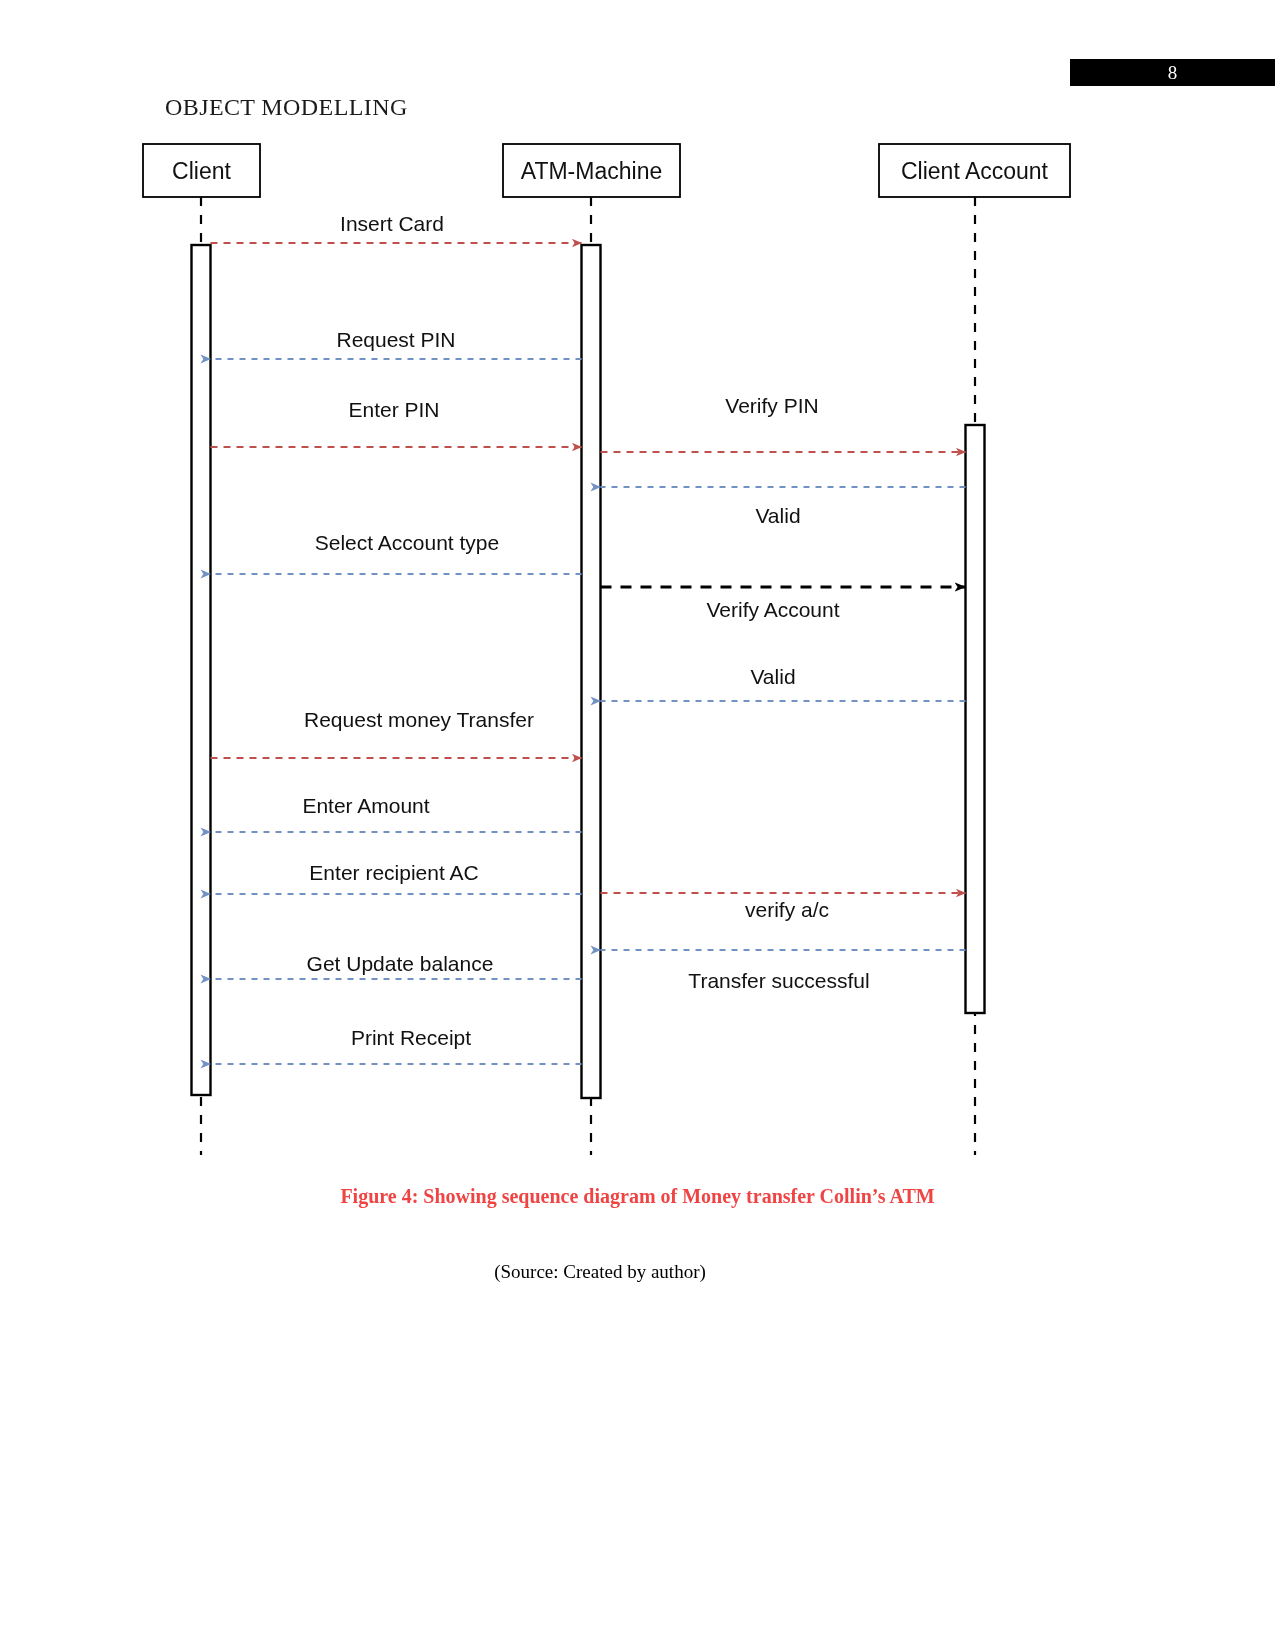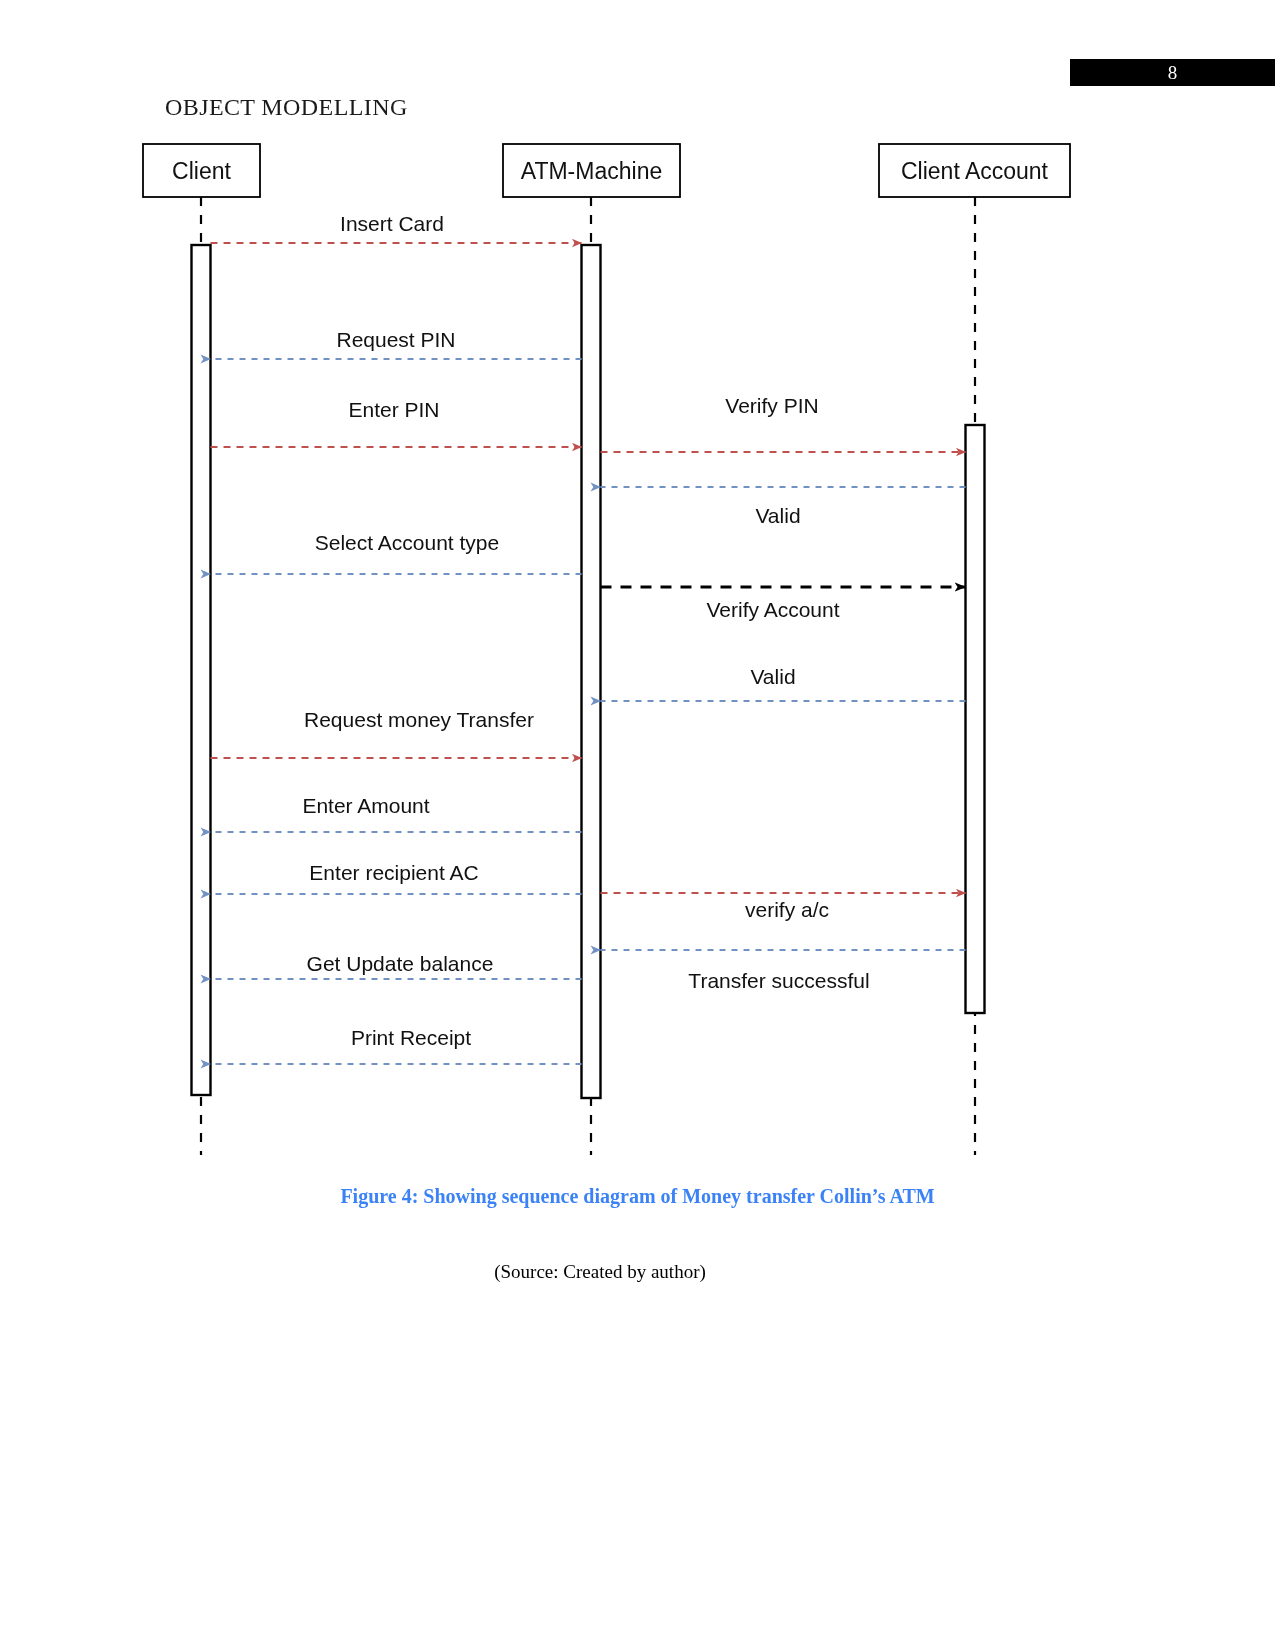"Figure 4: Showing sequence diagram" .fig-caption { color: #3b82f6 -> #ef4444 }
